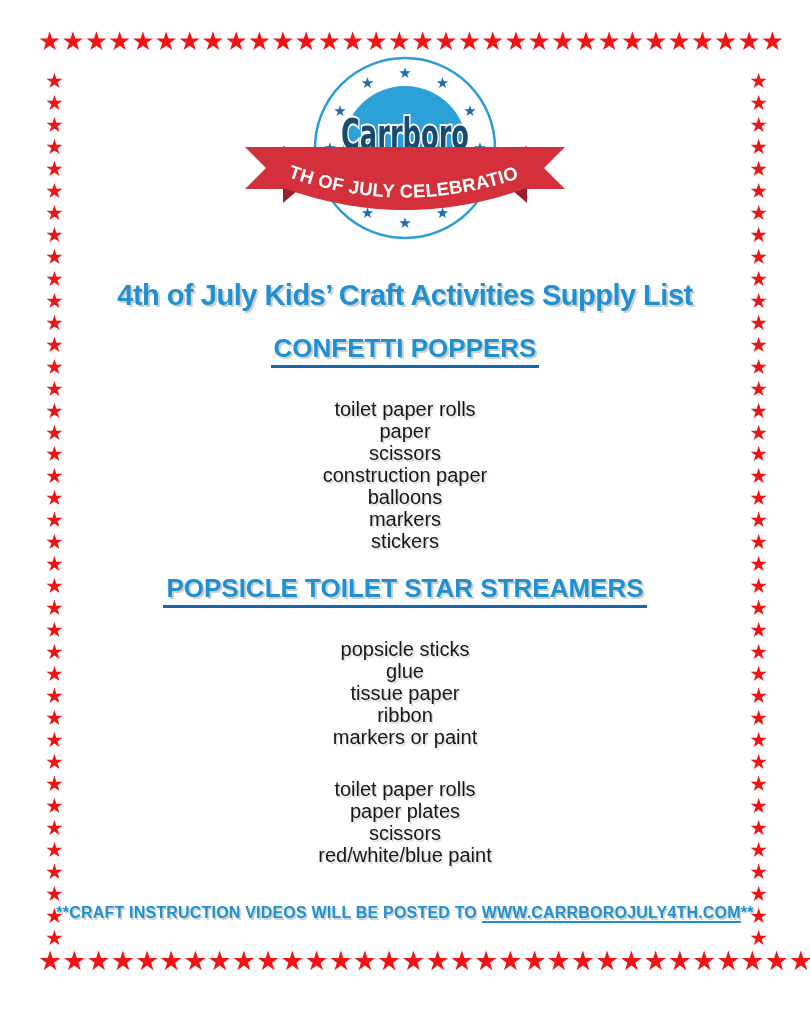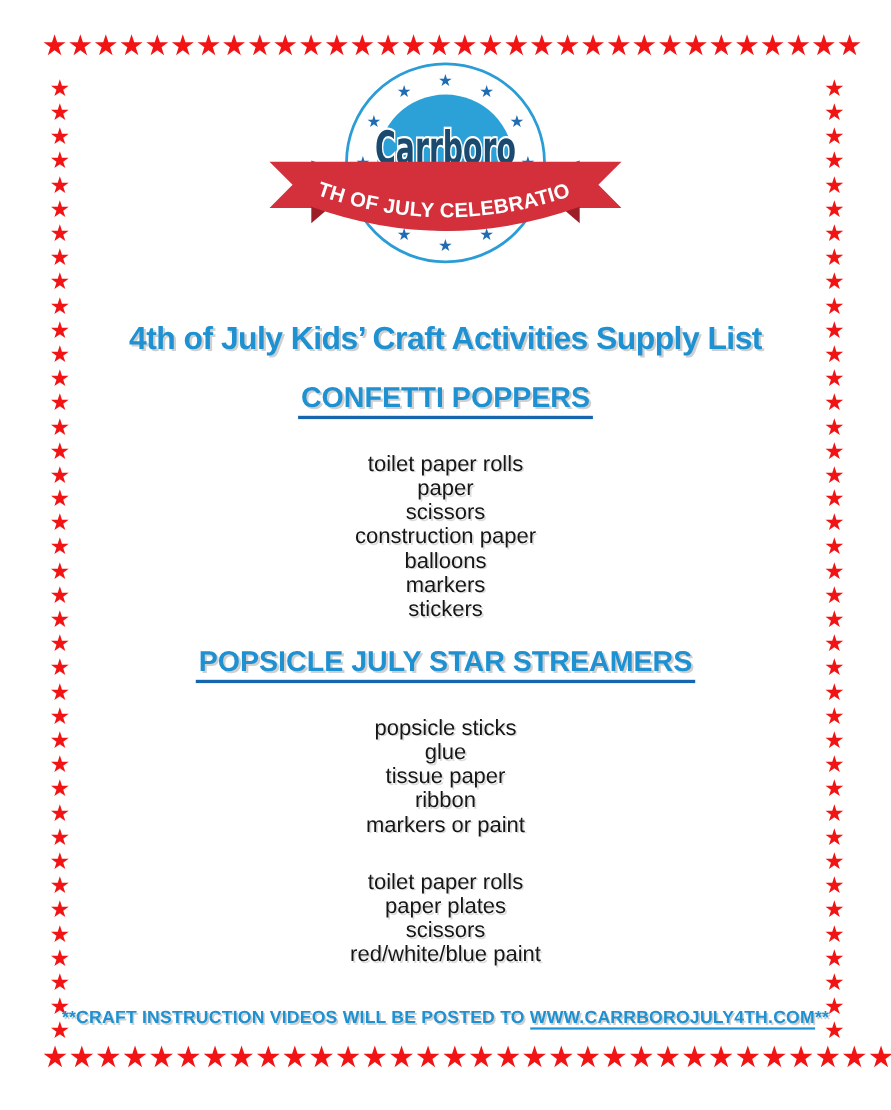"4th of July Kids’ Craft" .page-title { margin-top: 35px -> 22px }
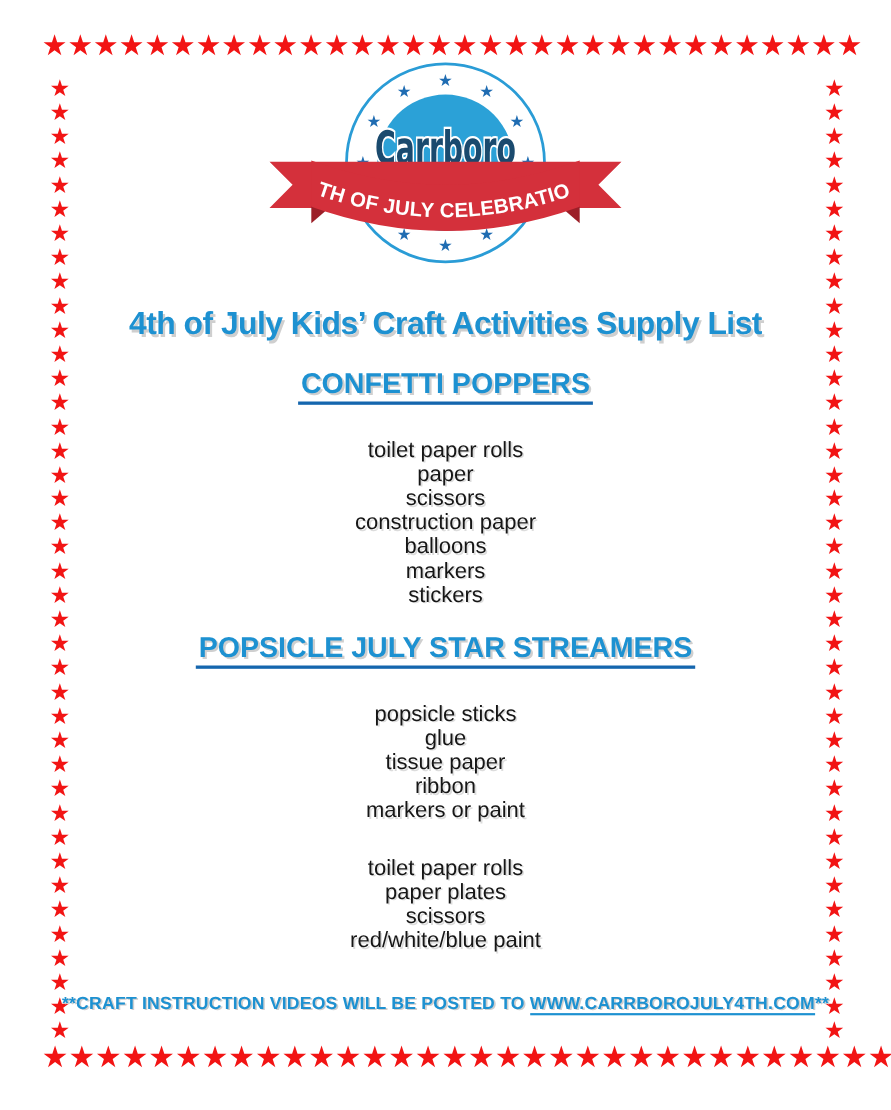"POPSICLE JULY STAR STREAMERS" span.hd { text: JULY -> TOILET }
